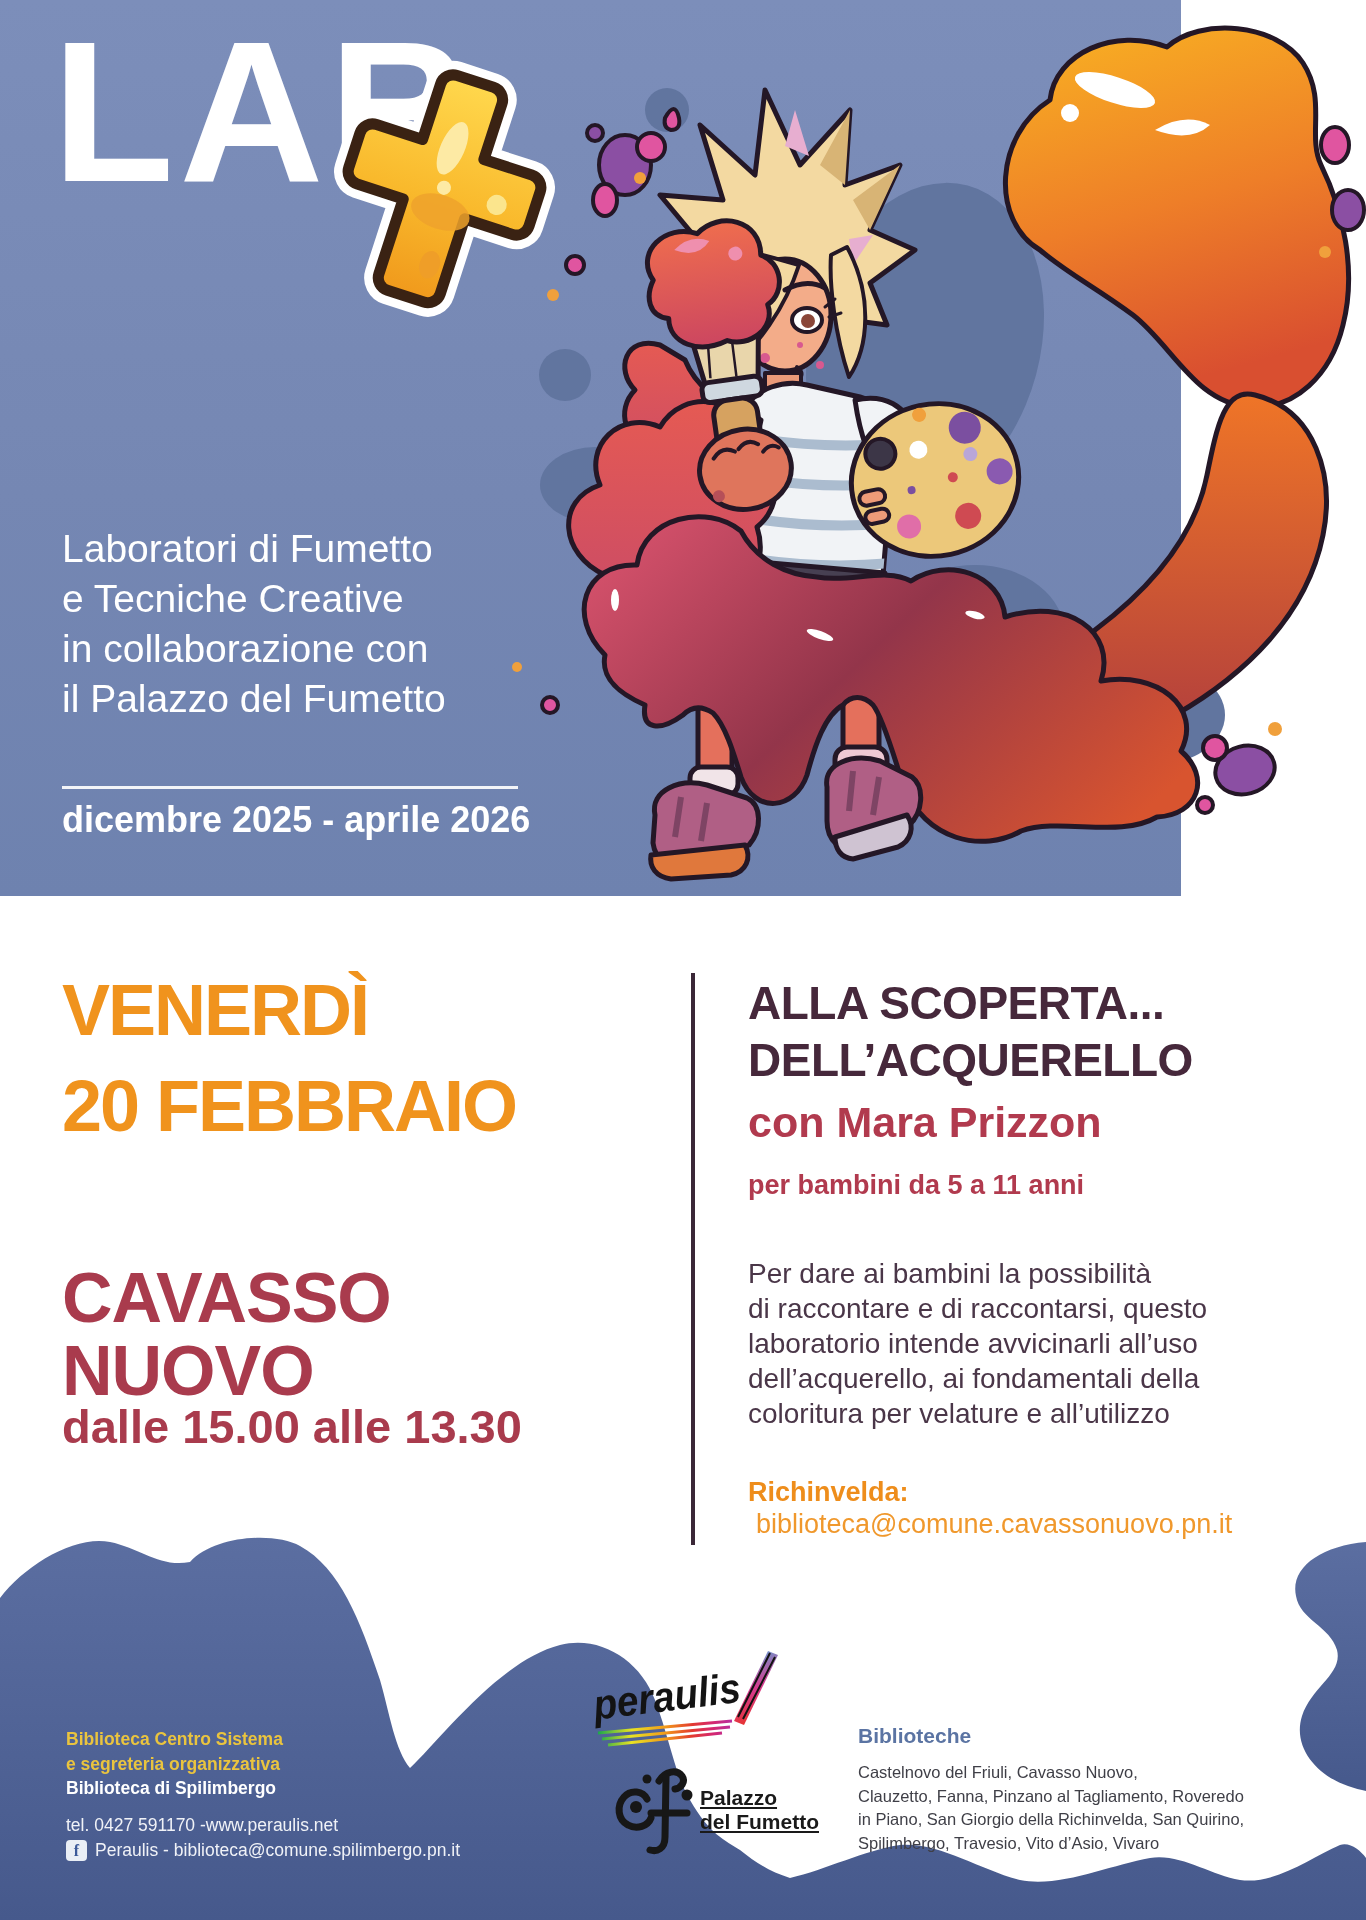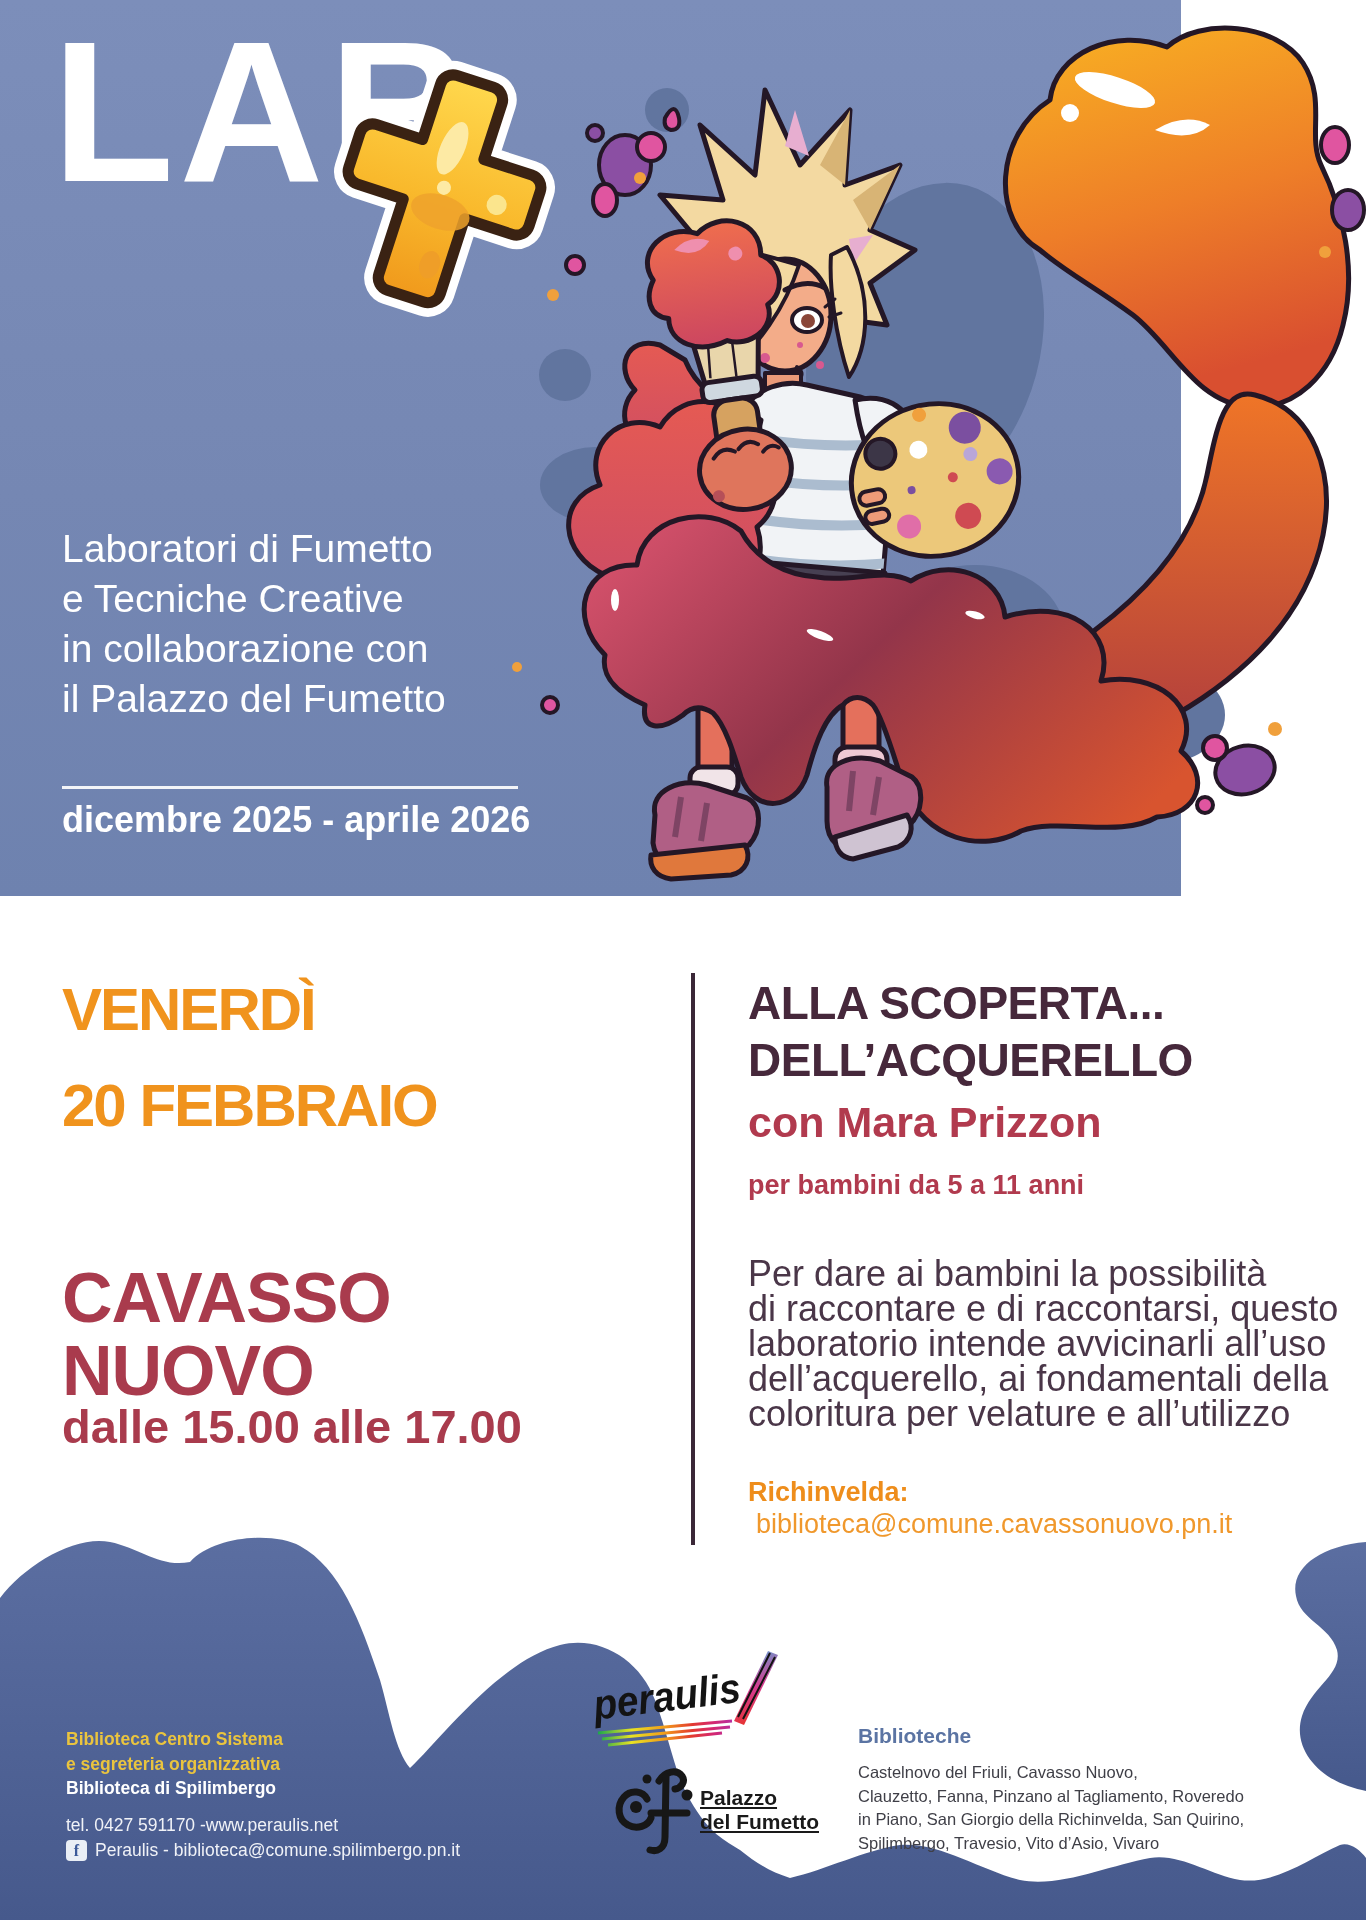"VENERDÌ" .big-date { font-size: 60px -> 72px }
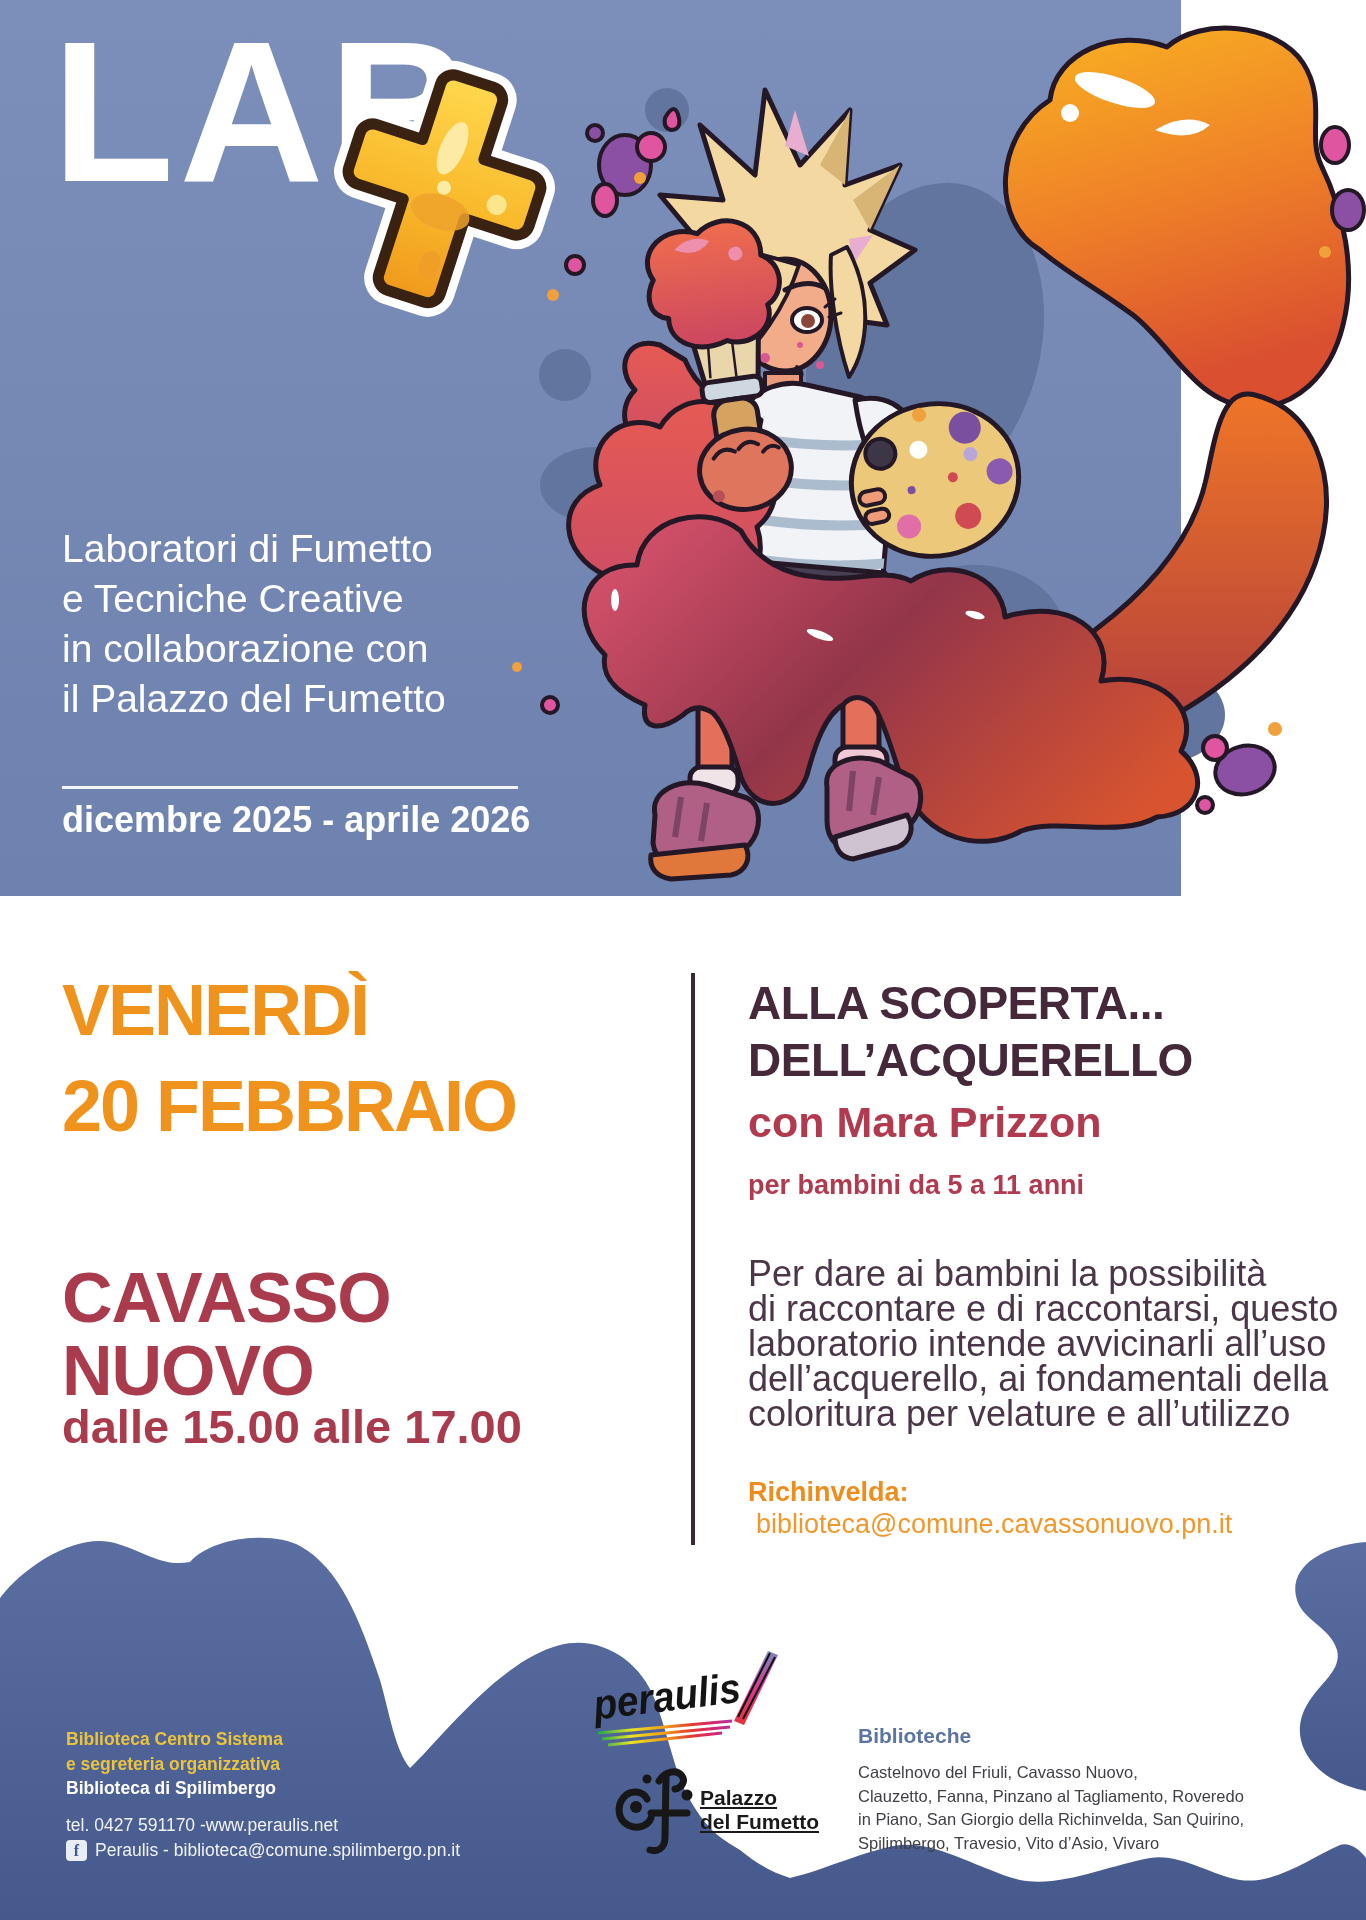"Per dare ai bambini la" .ws-desc { font-size: 36px -> 28px }
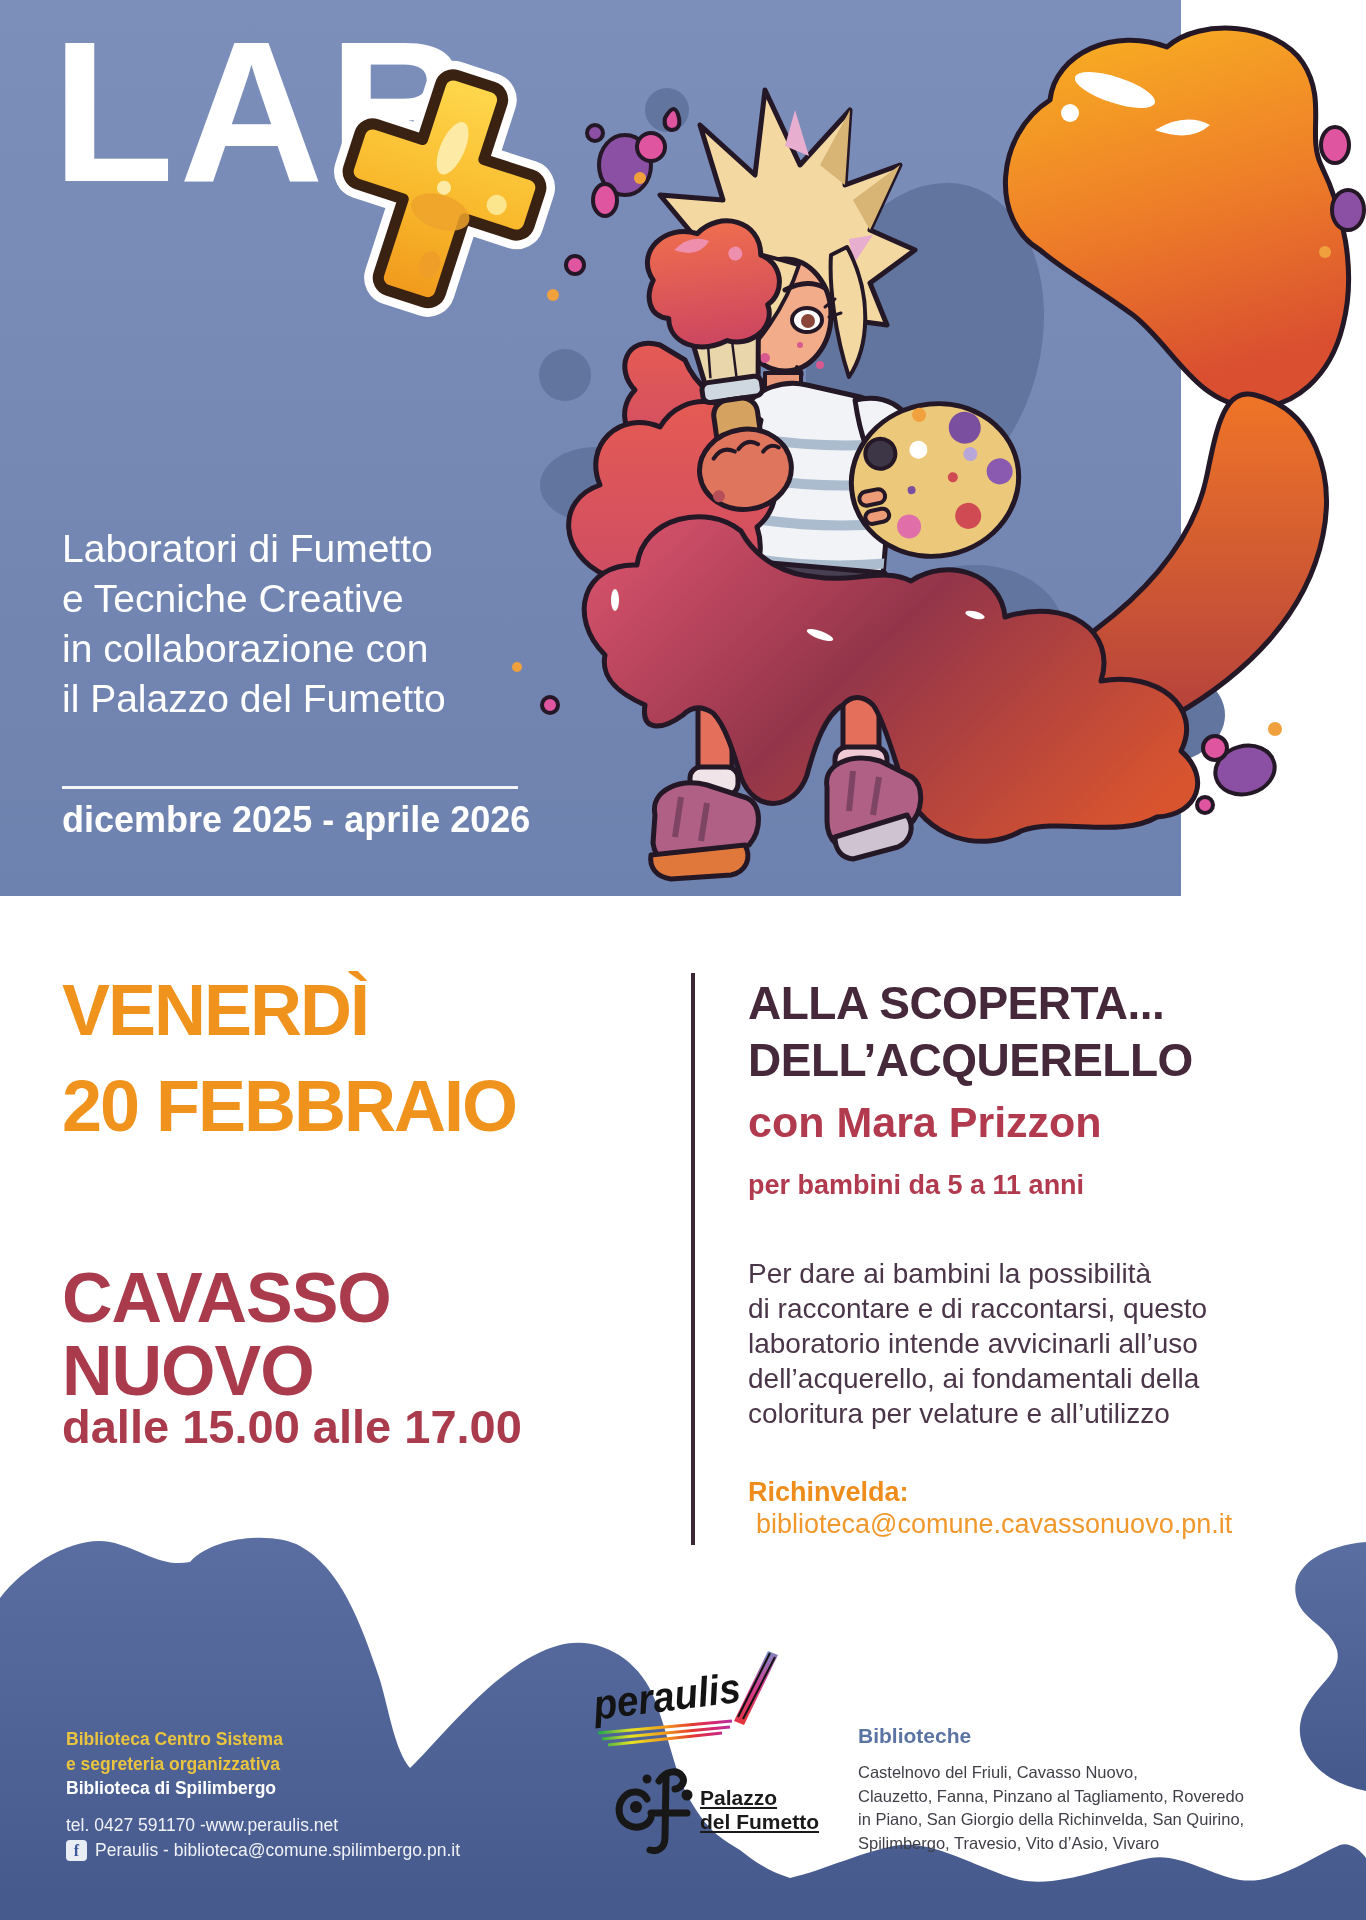"dalle 15.00 alle 17.00" div.time { text: 17.00 -> 13.30 }
